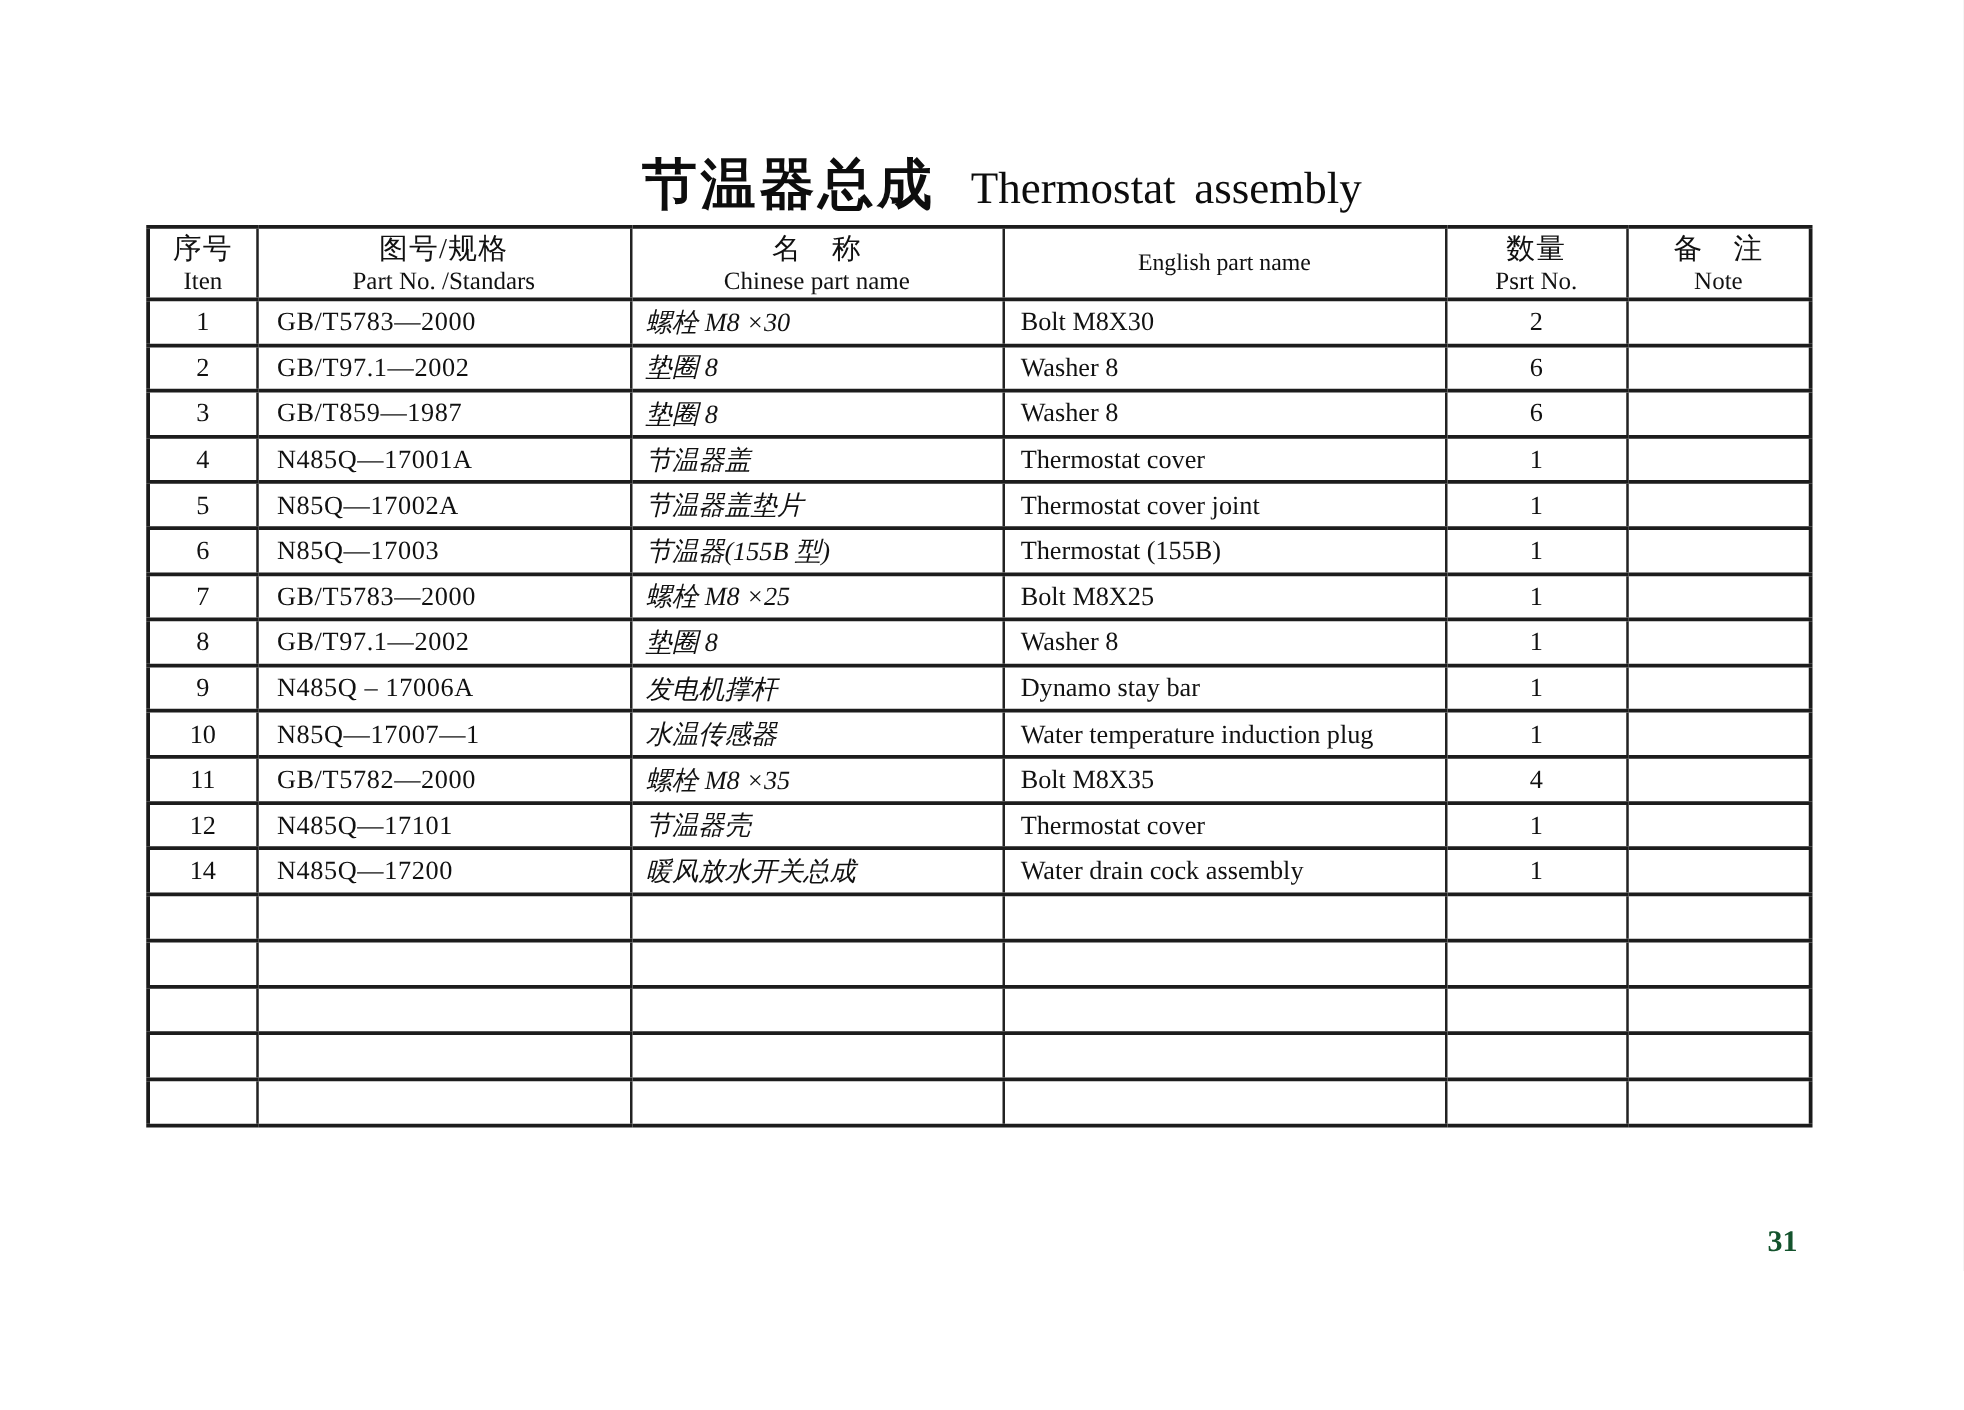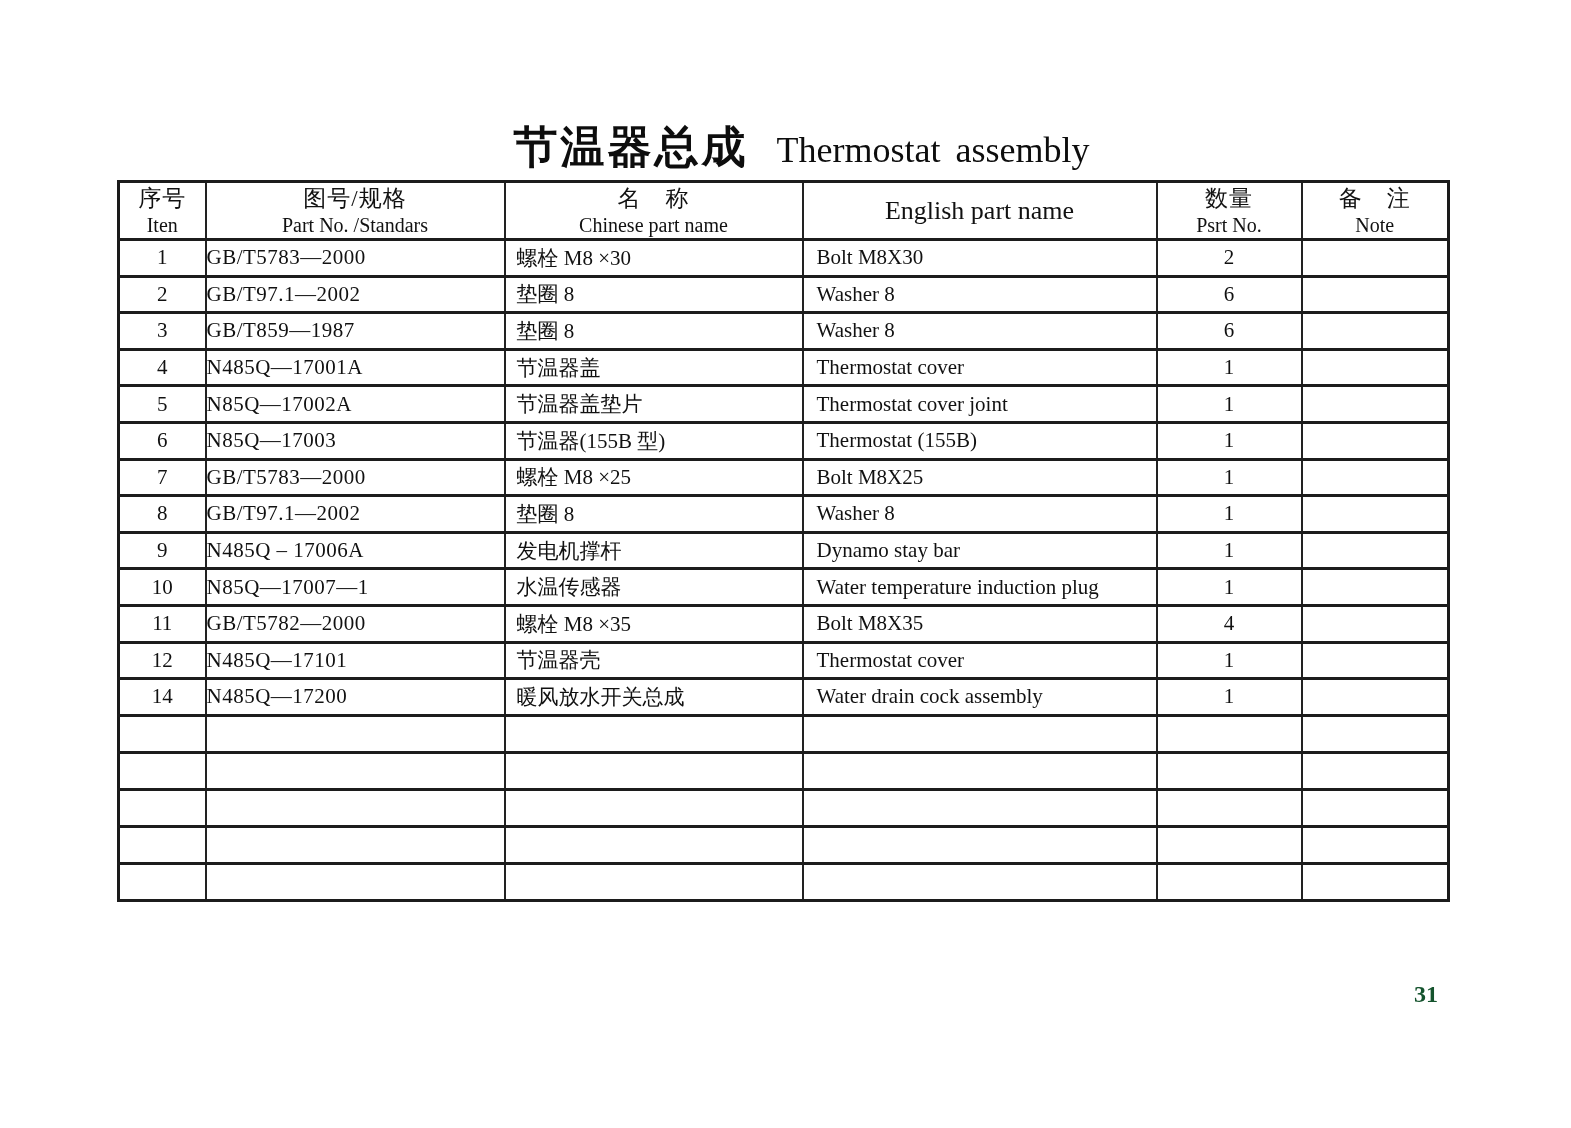"English part name" .h-single { font-size: 26px -> 19px }
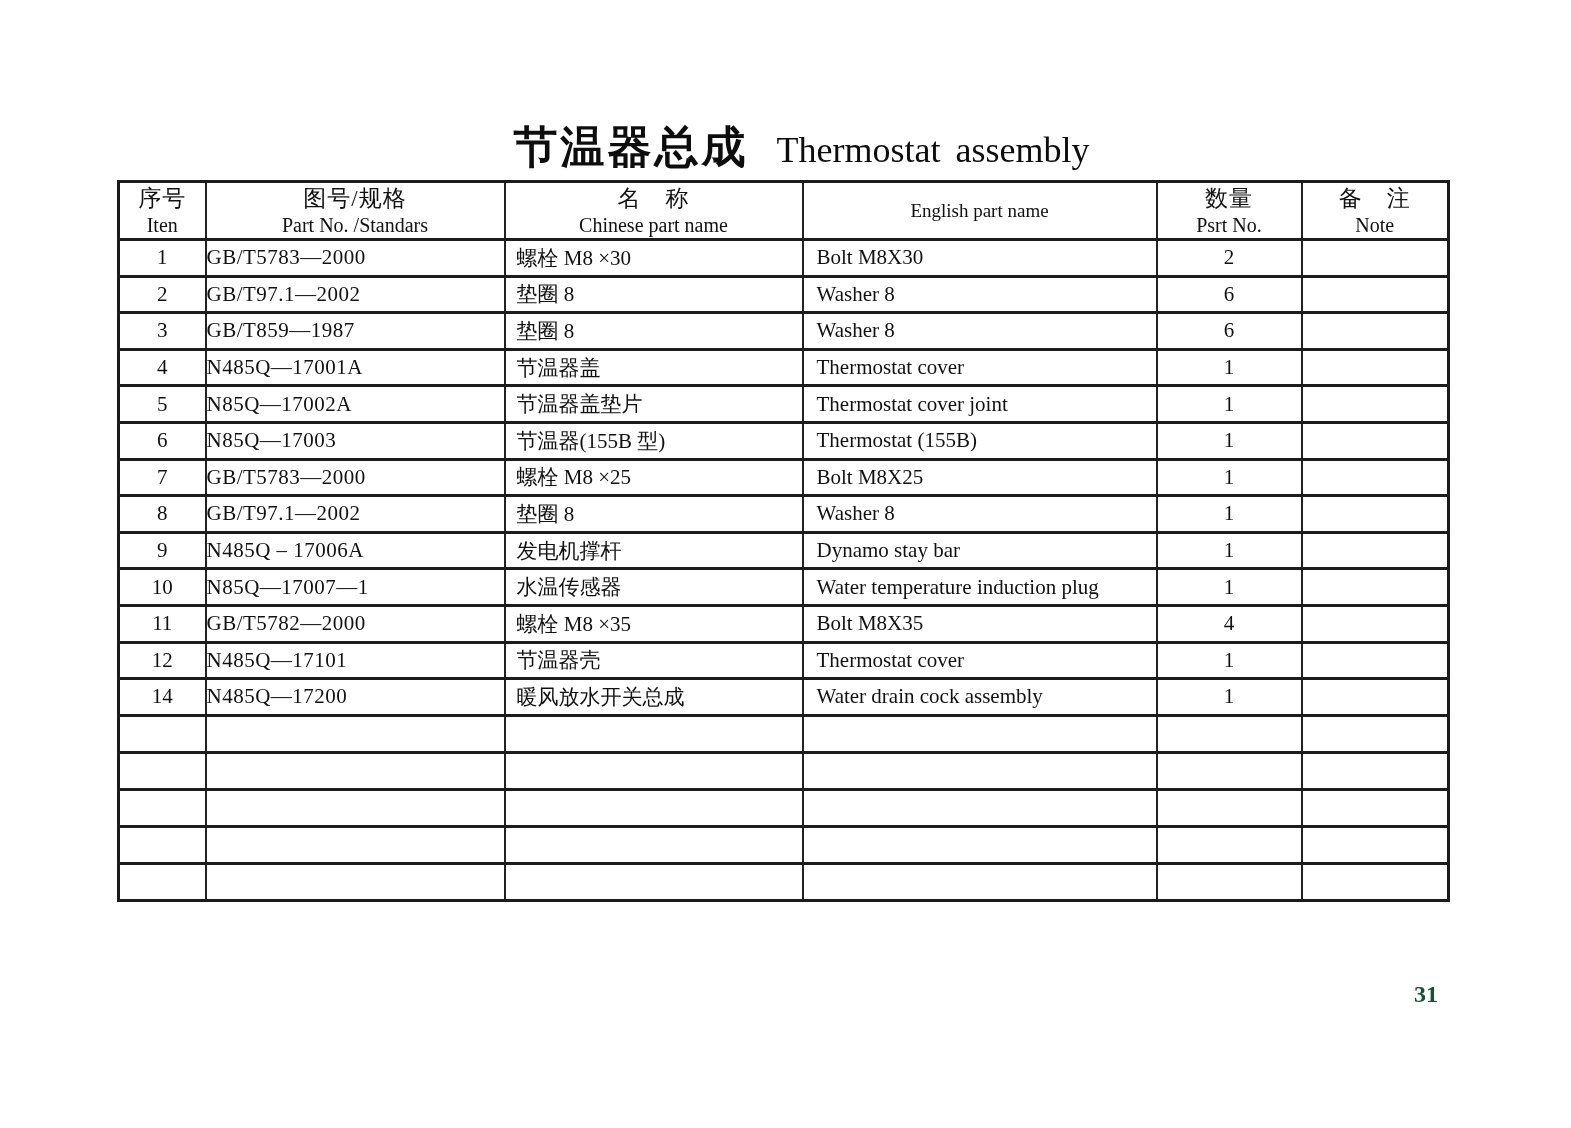"GB/T5783—2000" td.c-part { padding-left: none -> 15px }
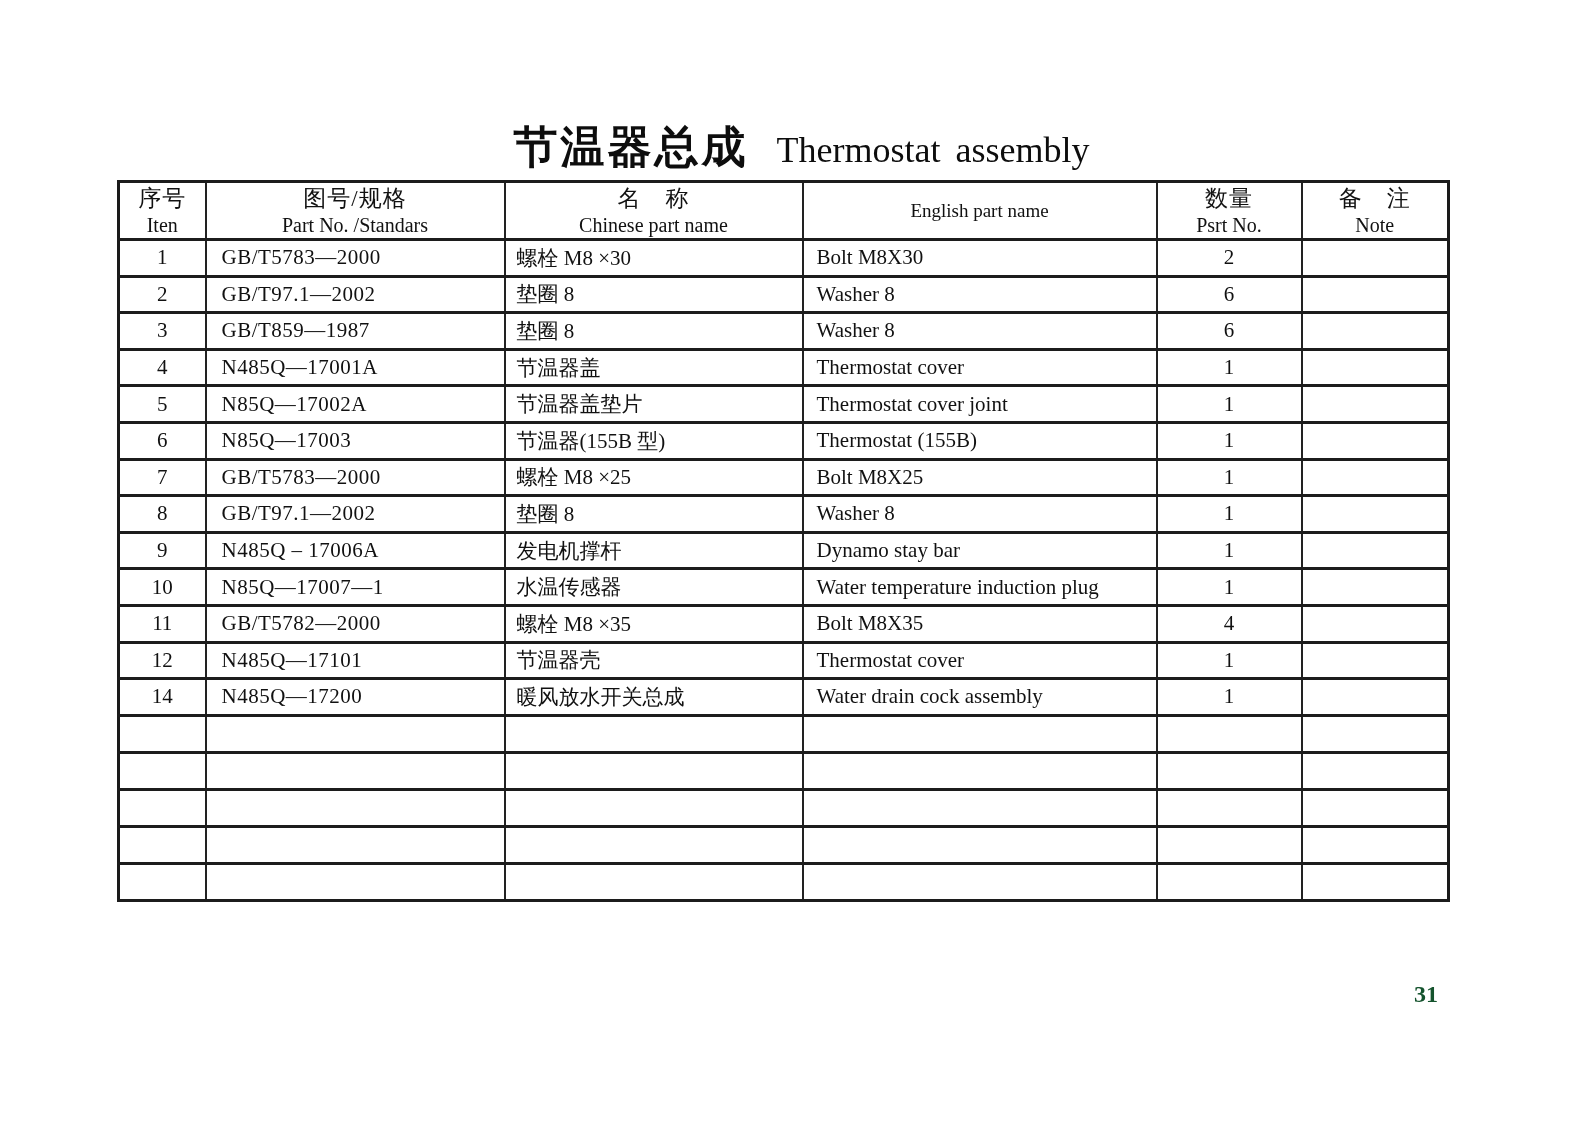"螺栓 M8 ×30" td.c-zh { font-style: none -> italic }
